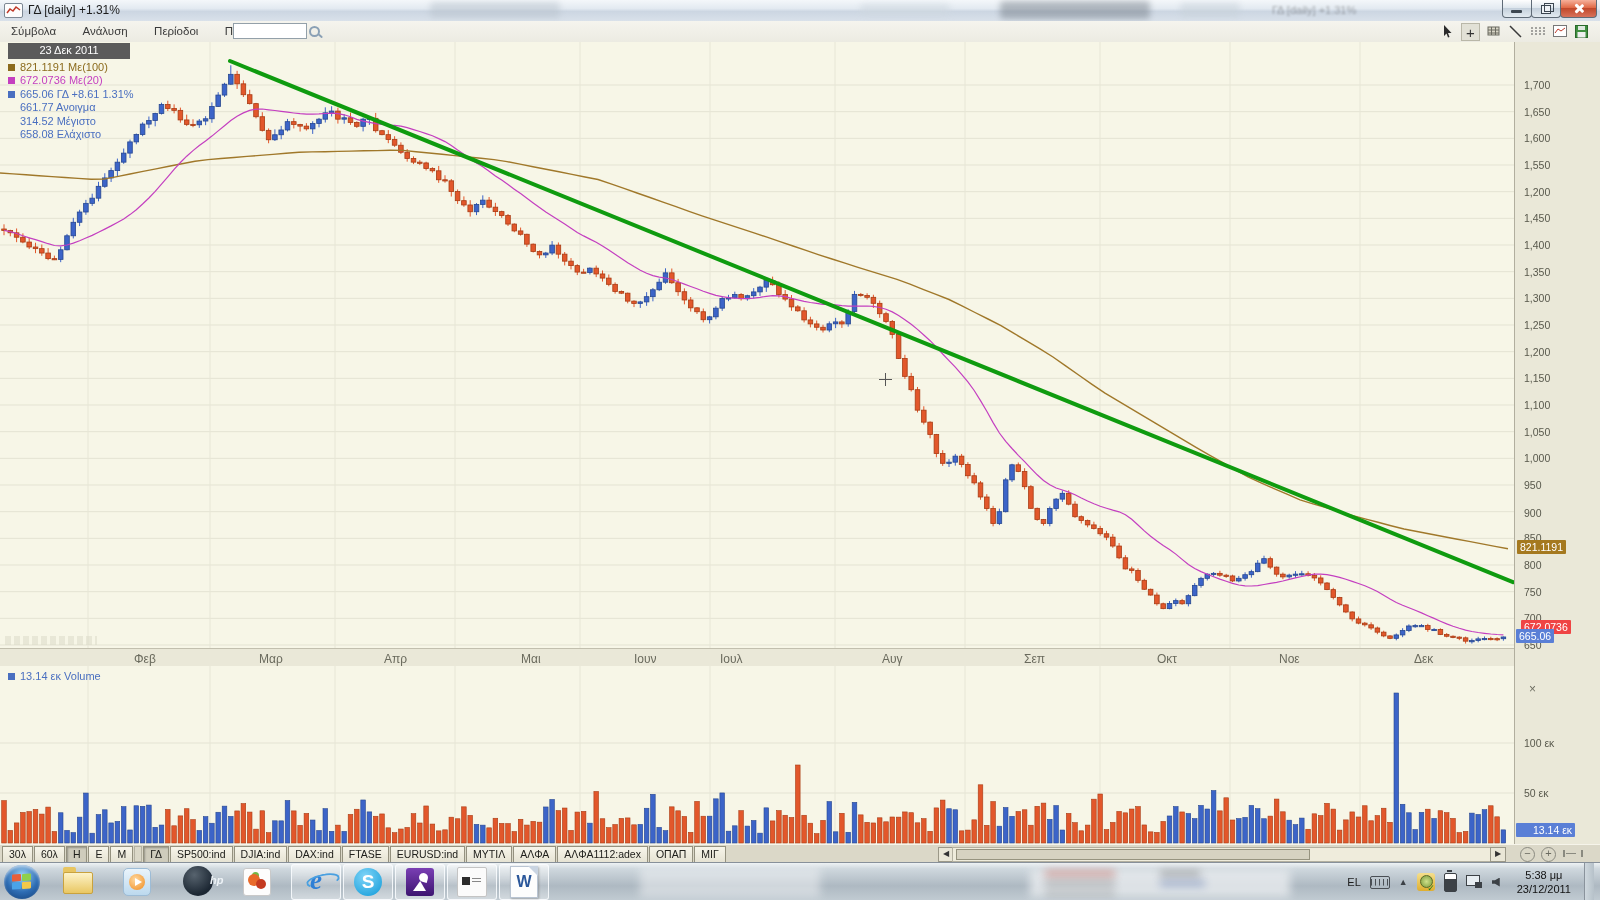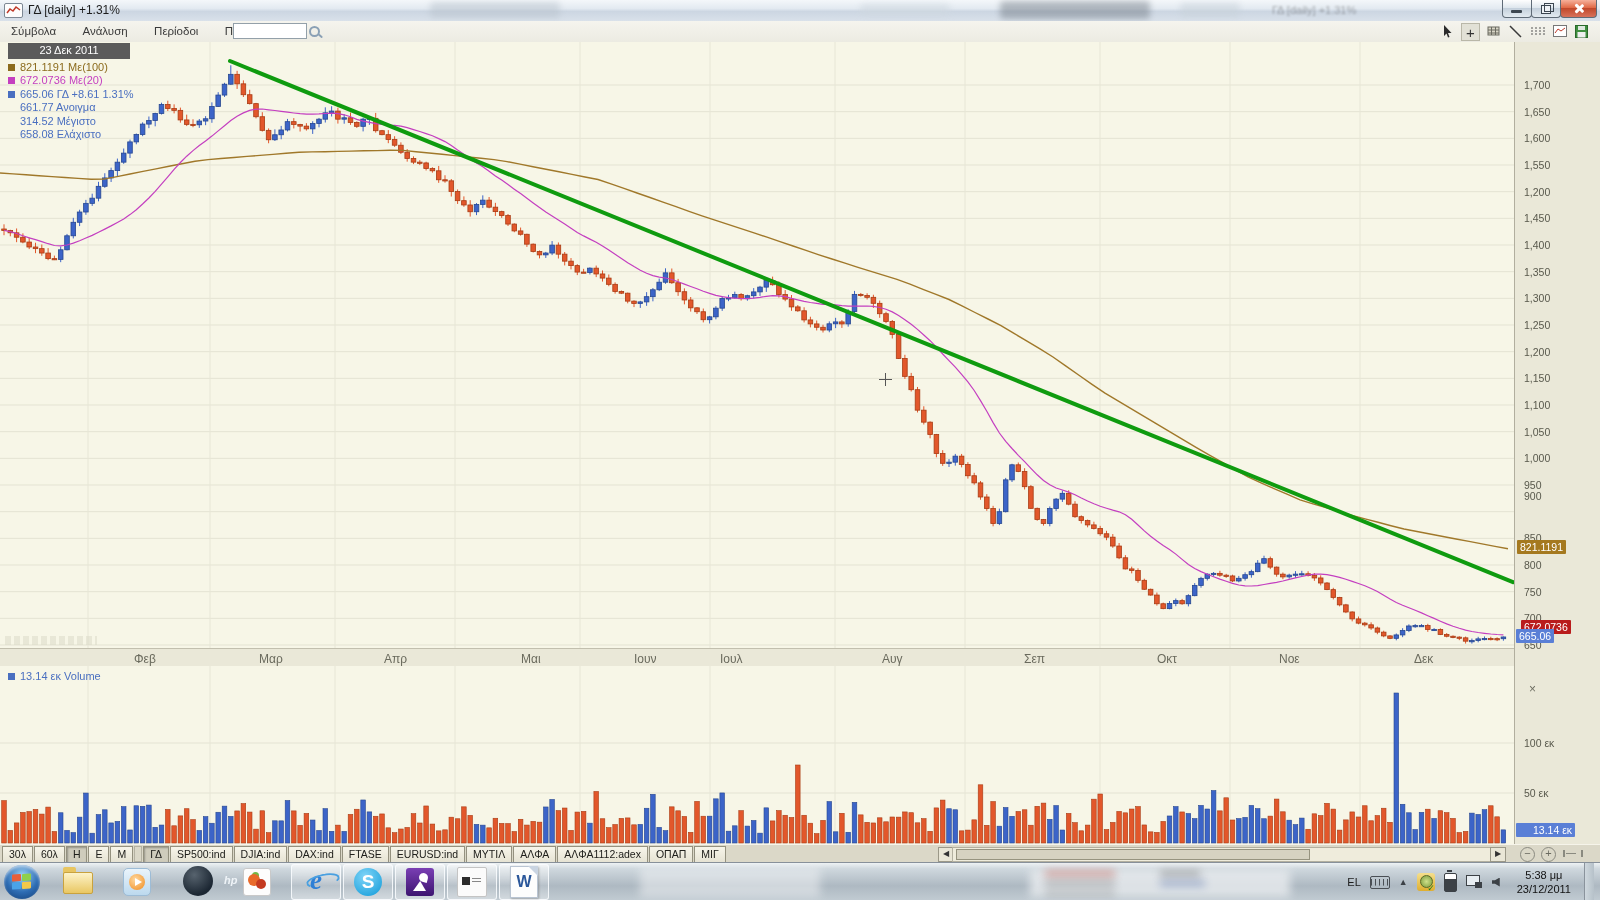"900" div.tick { top: 448px -> 465px }
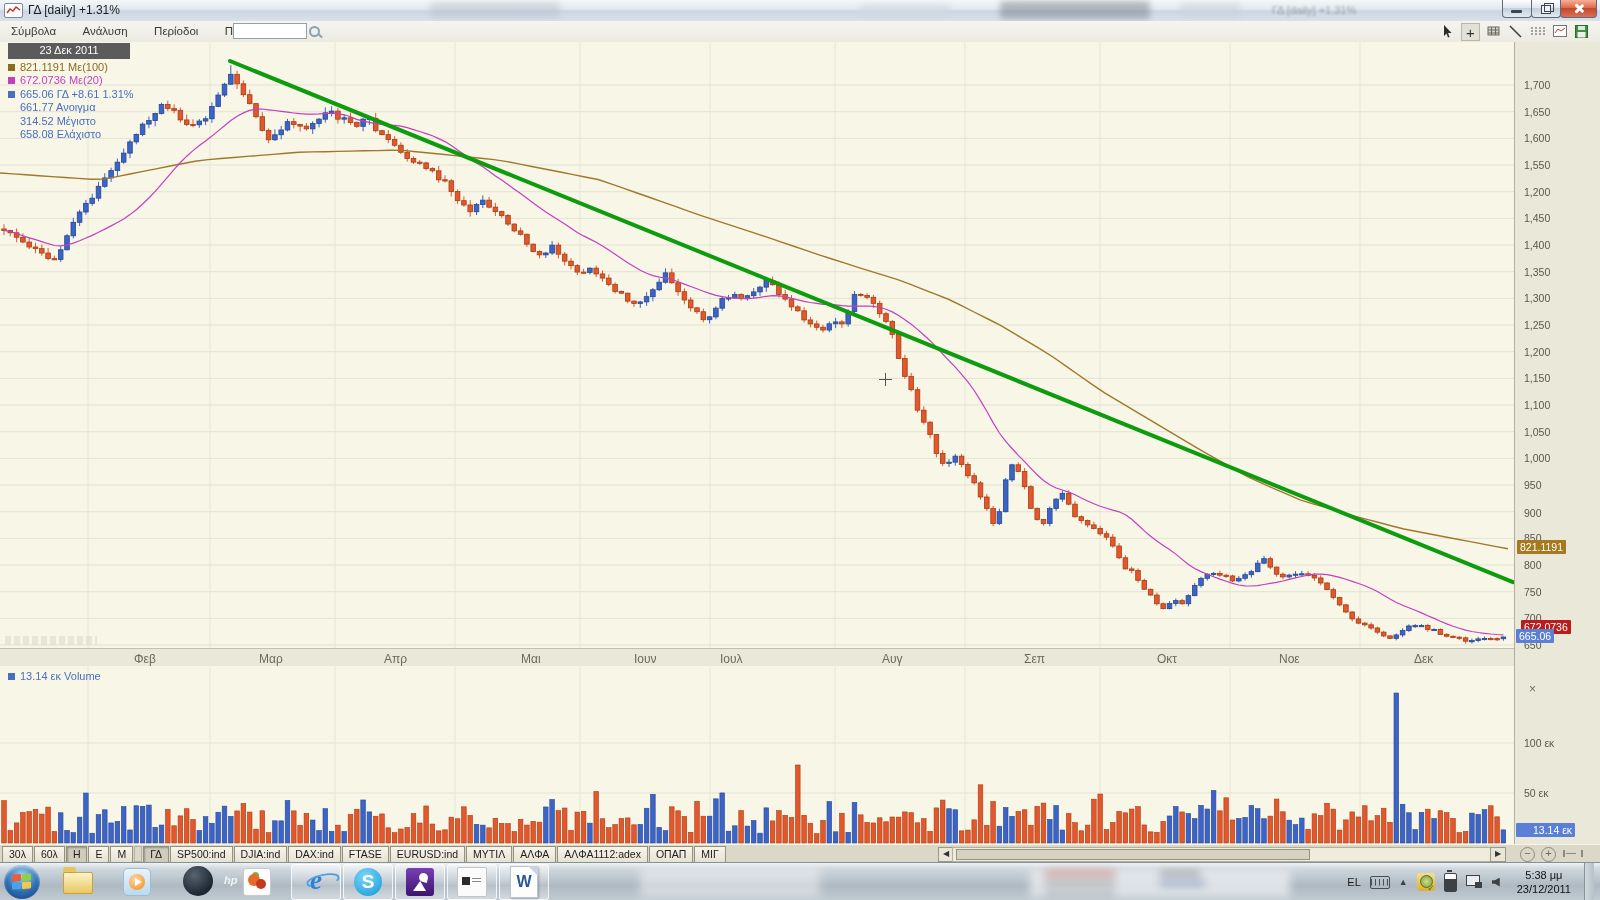"672.0736" .badge.ma20 { background: #b91c1c -> #ef4444 }
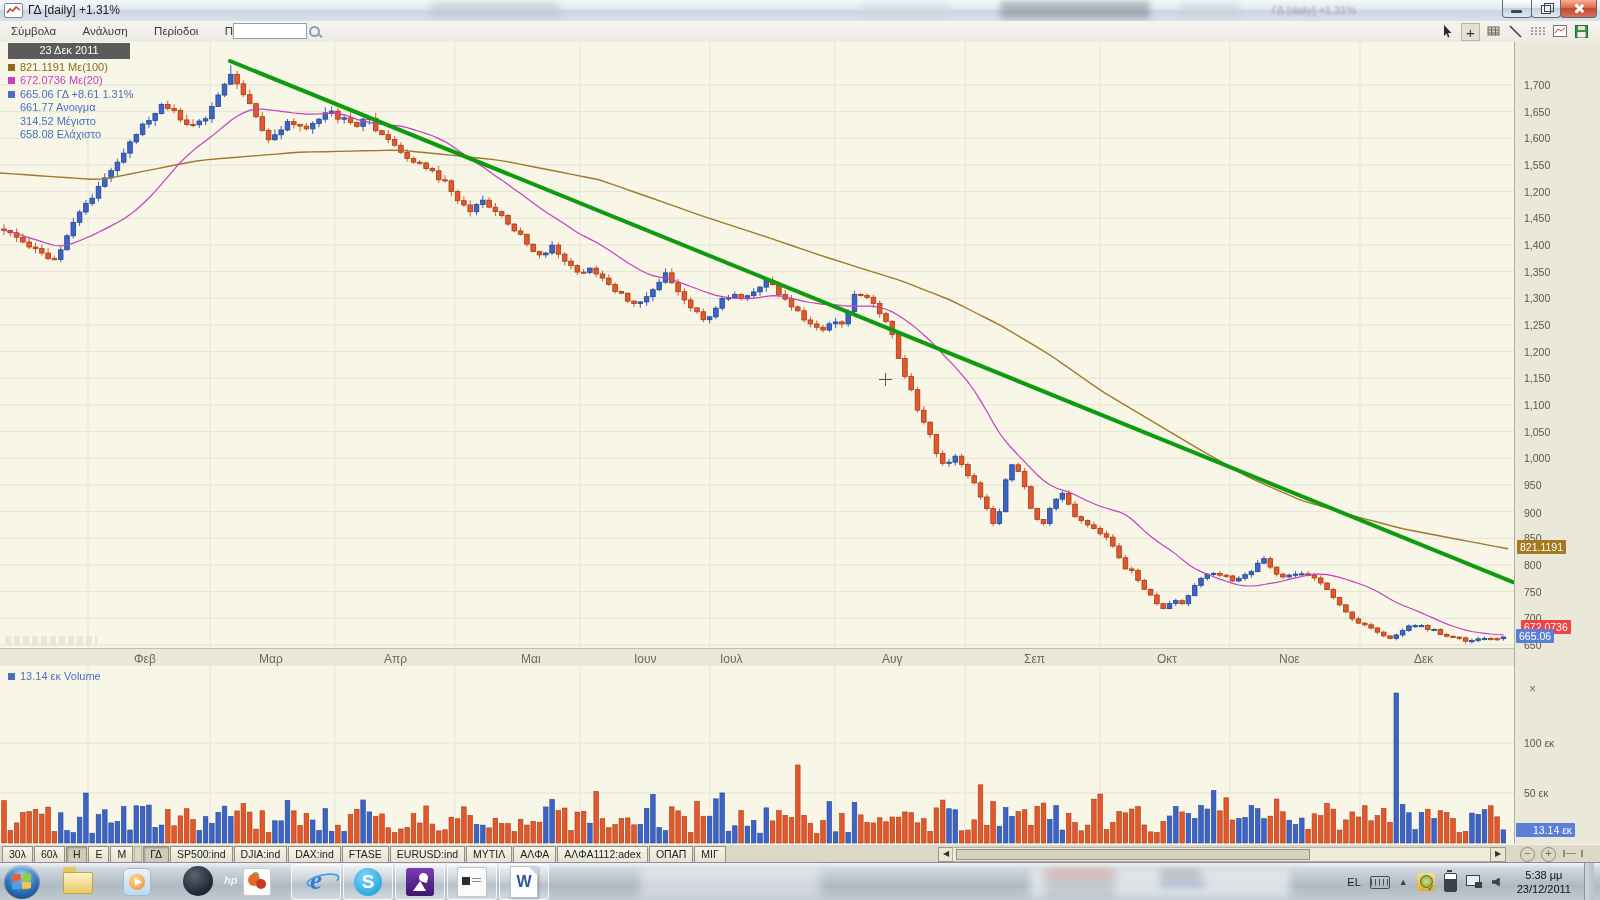"hp" .hp span { left: 14px -> 0 }
